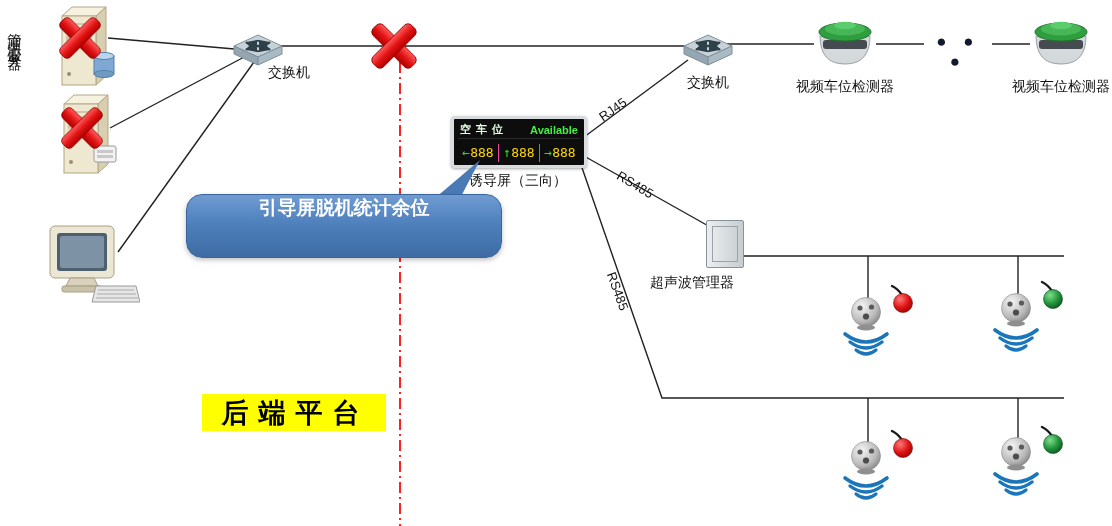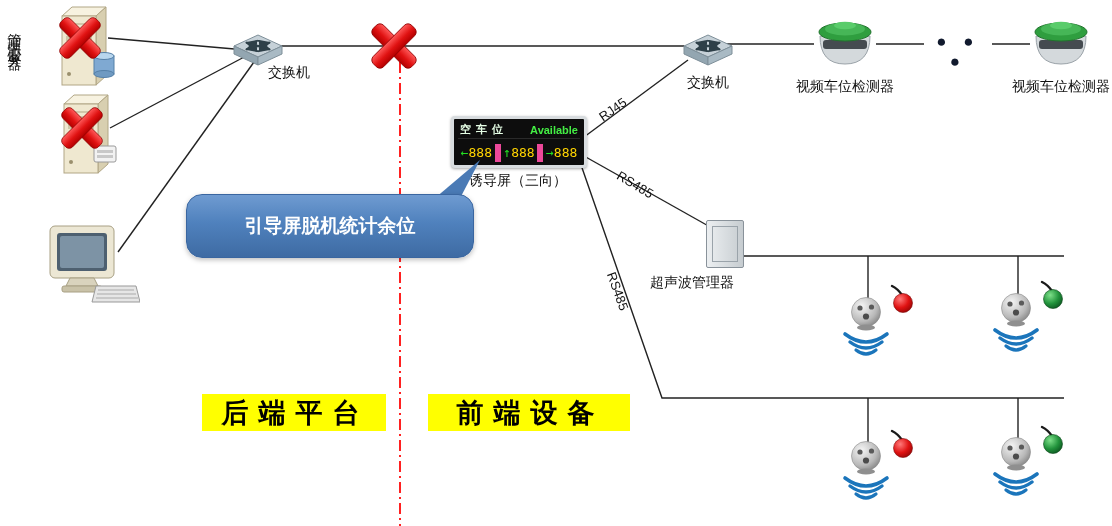"↑888" .grp + .grp { border-left: 6px solid #ec4899 -> 1px solid #ec4899 }
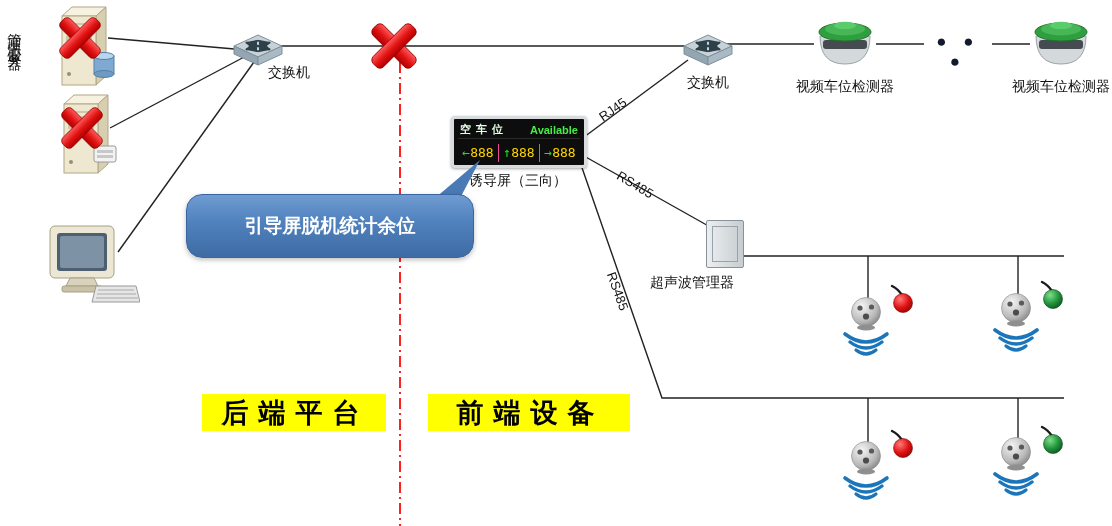"引导屏脱机统计余位" .callout { justify-content: center -> flex-start; width: 288px -> 316px }
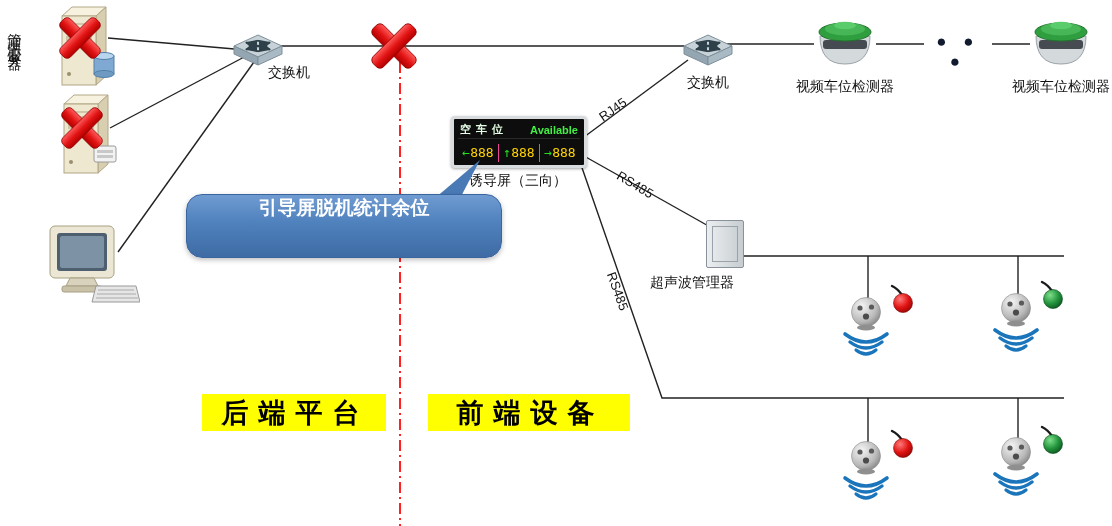"前端设备" div.zone { html: <div>前端设备</div> -> none }
